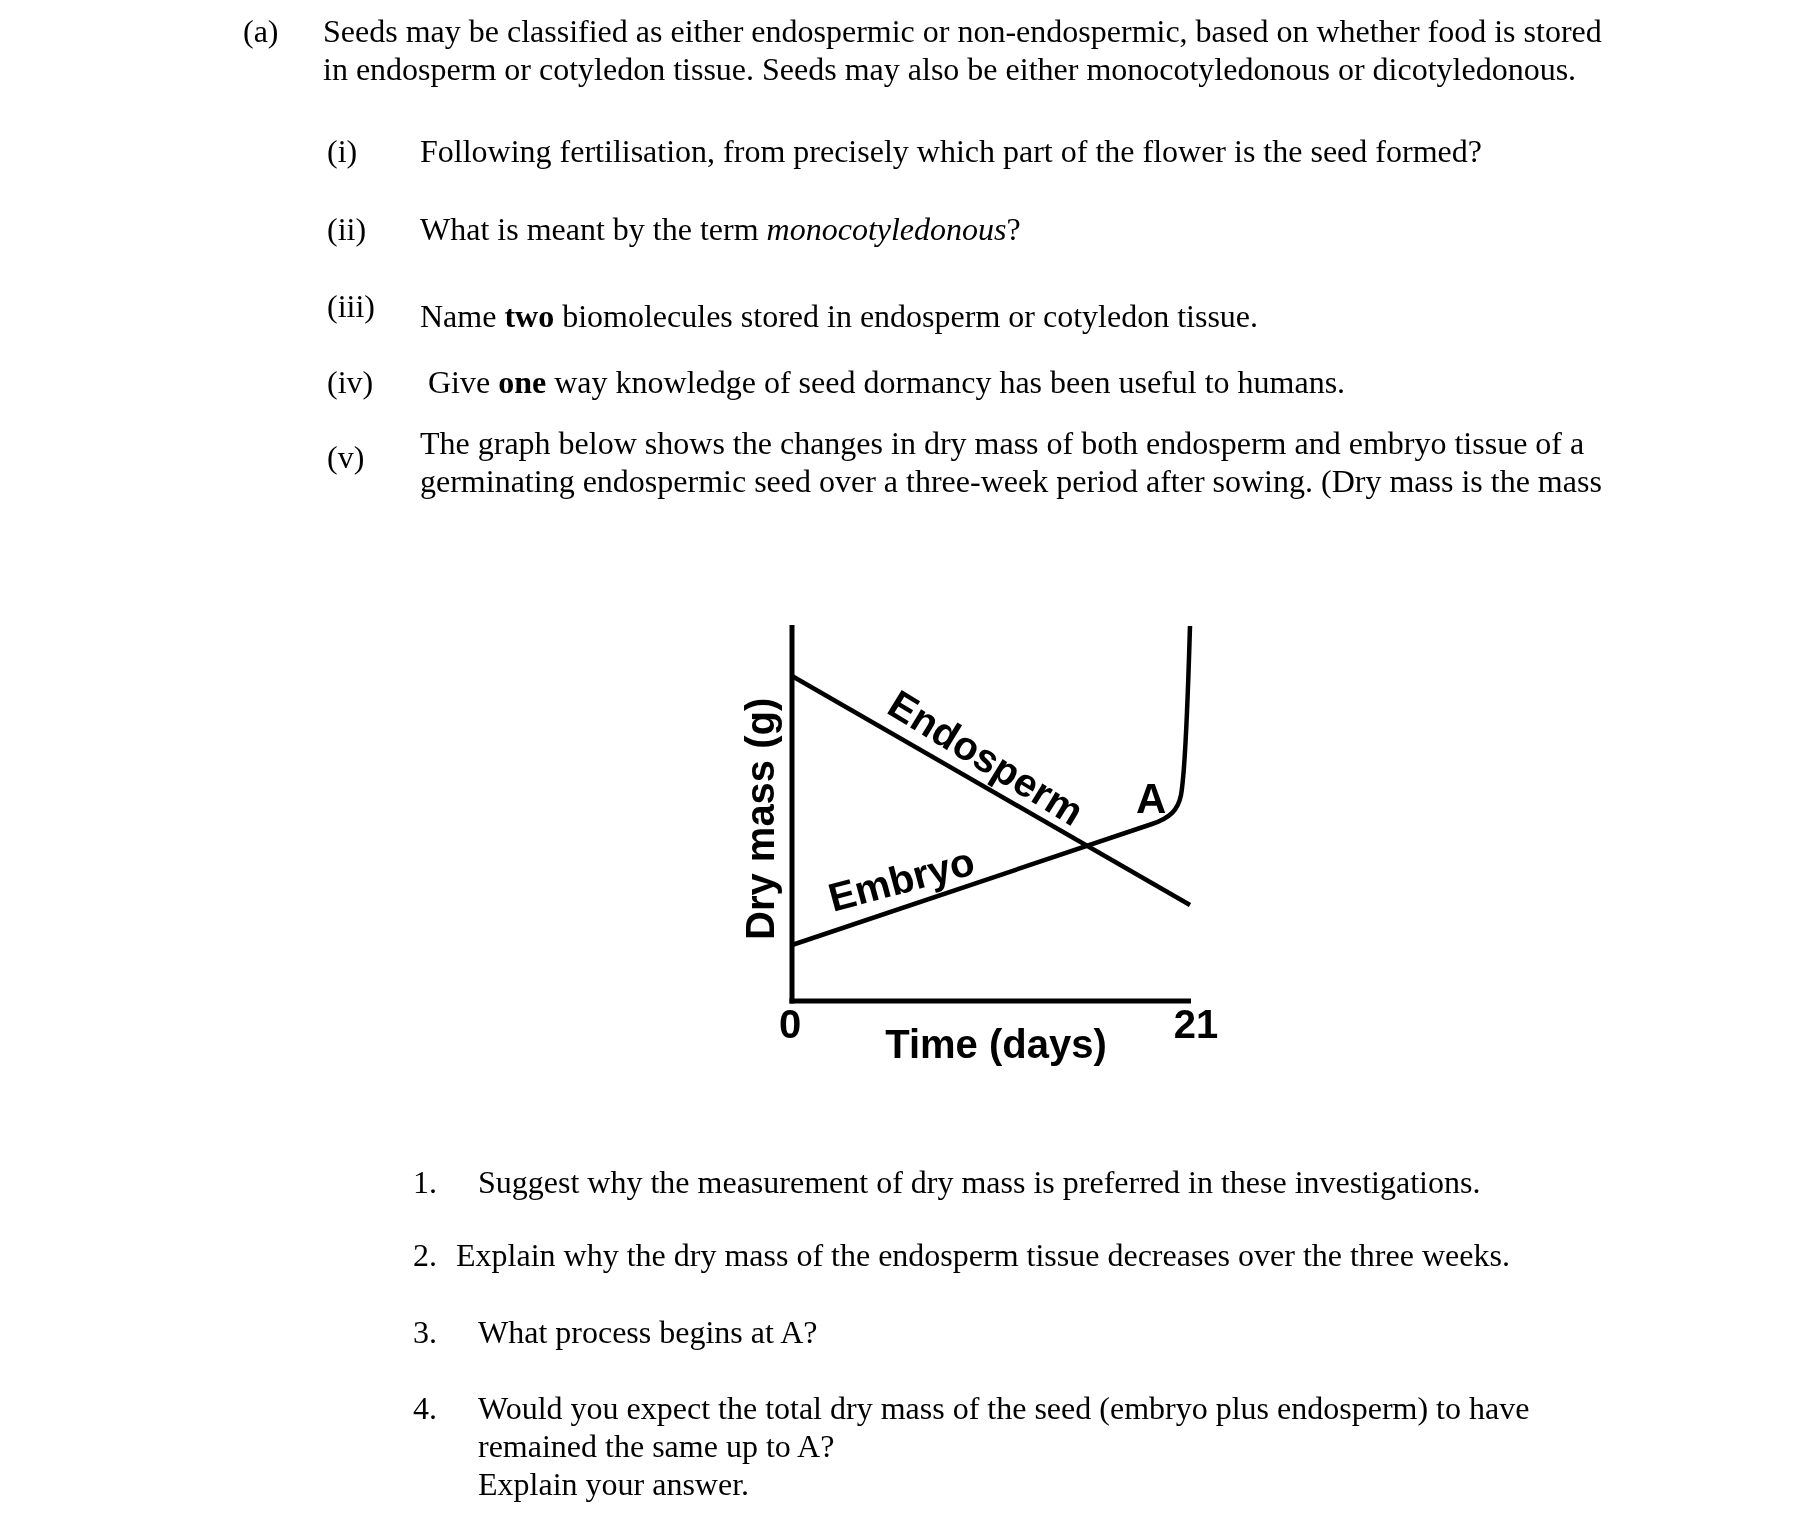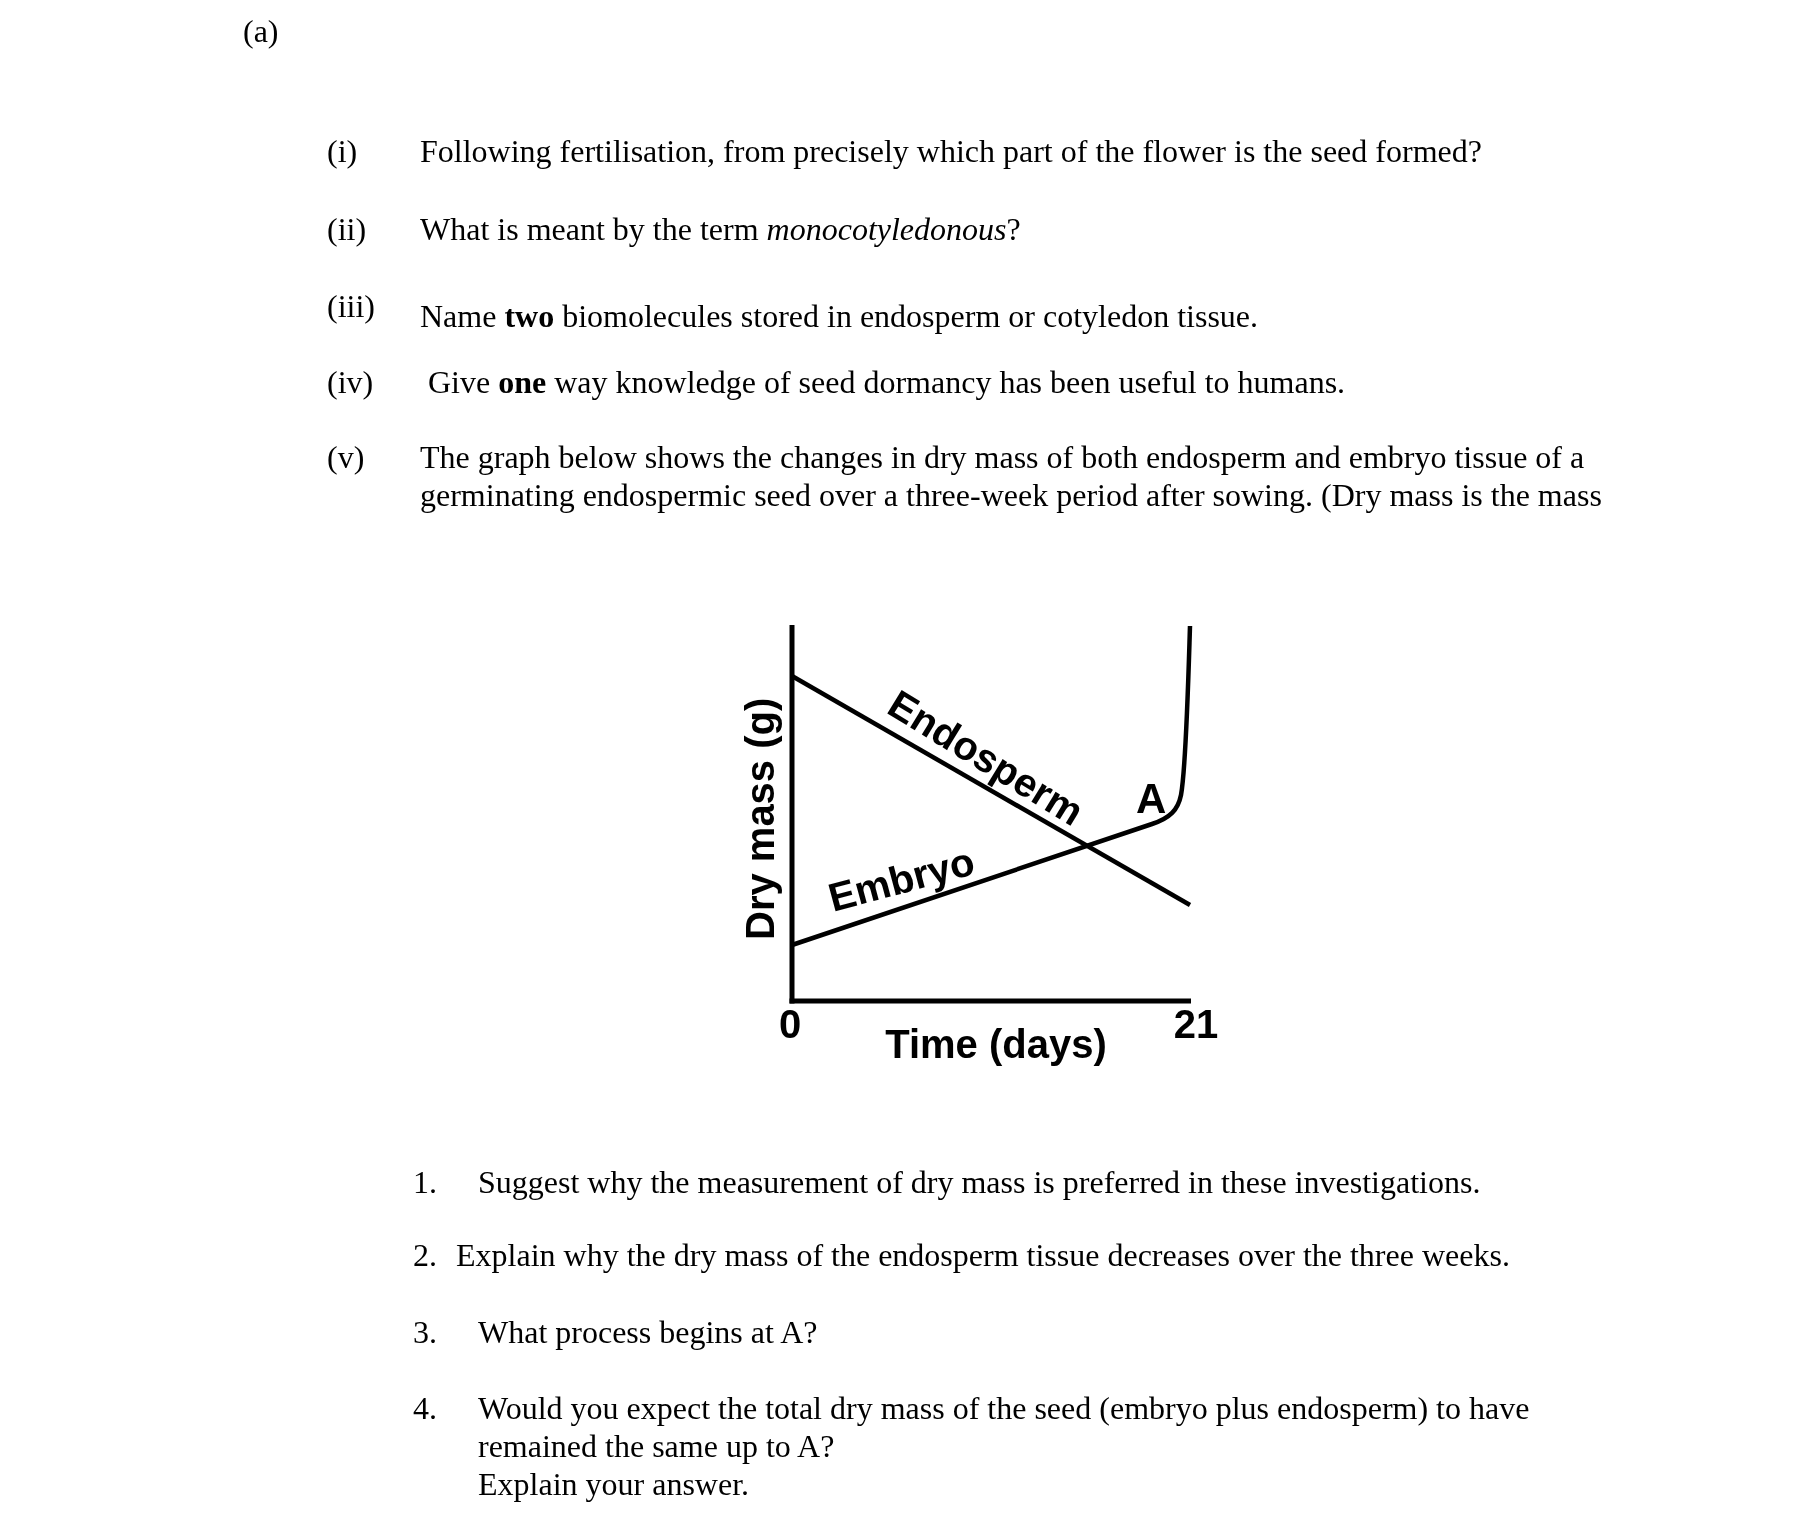"Seeds may be classified as" div.abs { html: none -> <div> <div>Seeds may be classified as either endospermic or non-endospermic, based on whether food is stored</div> <div>in endosperm or cotyledon tissue. Seeds may also be either monocotyledonous or dicotyledonous.</div> </div> }
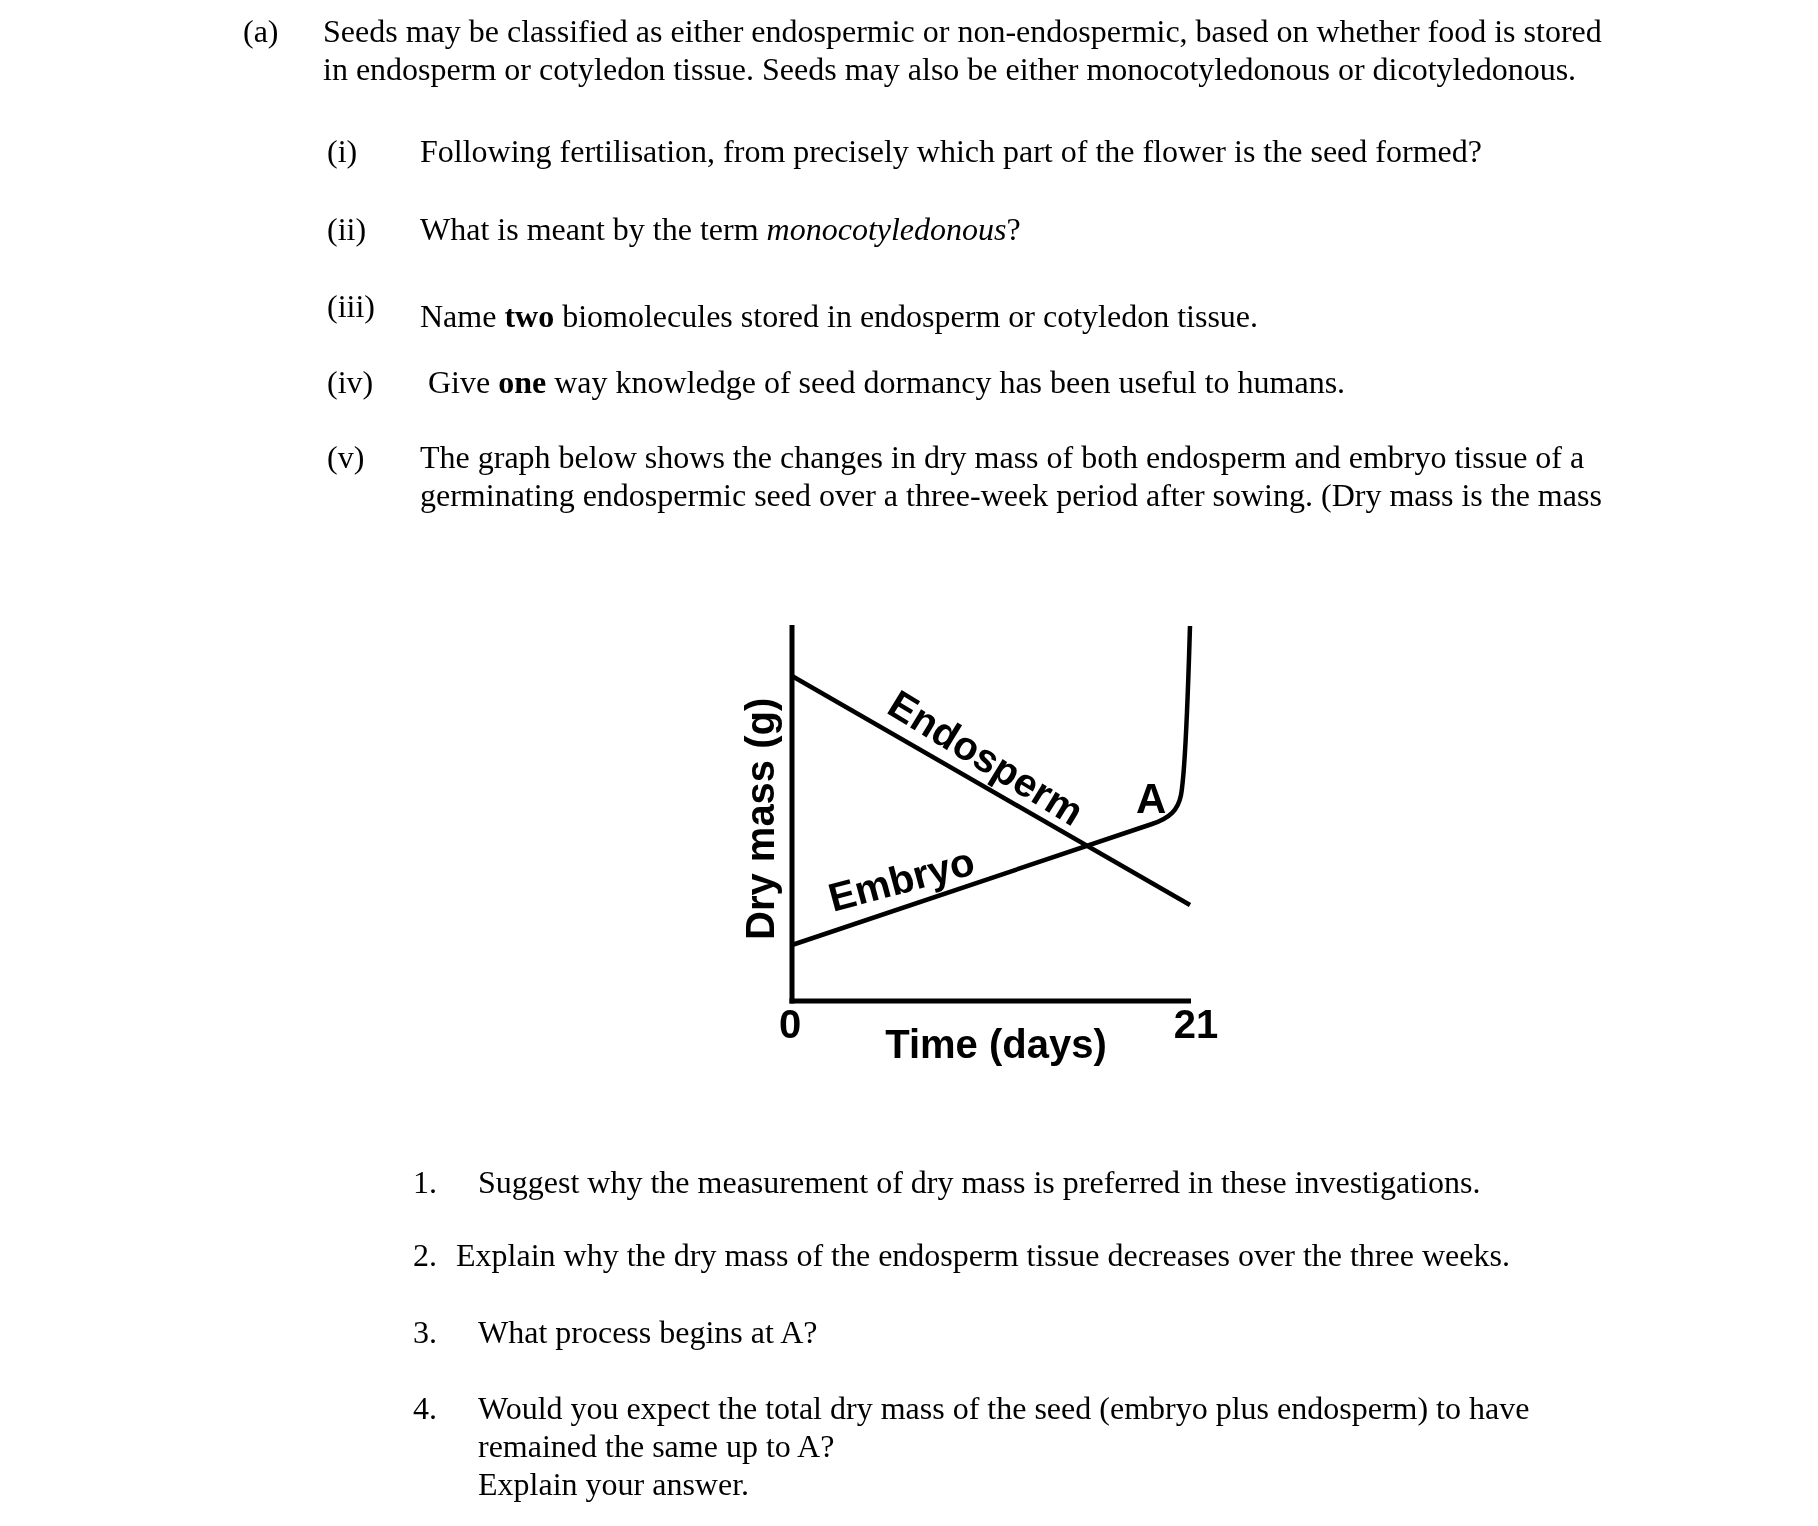"The graph below shows the" div.abs { top: 438px -> 424px }
